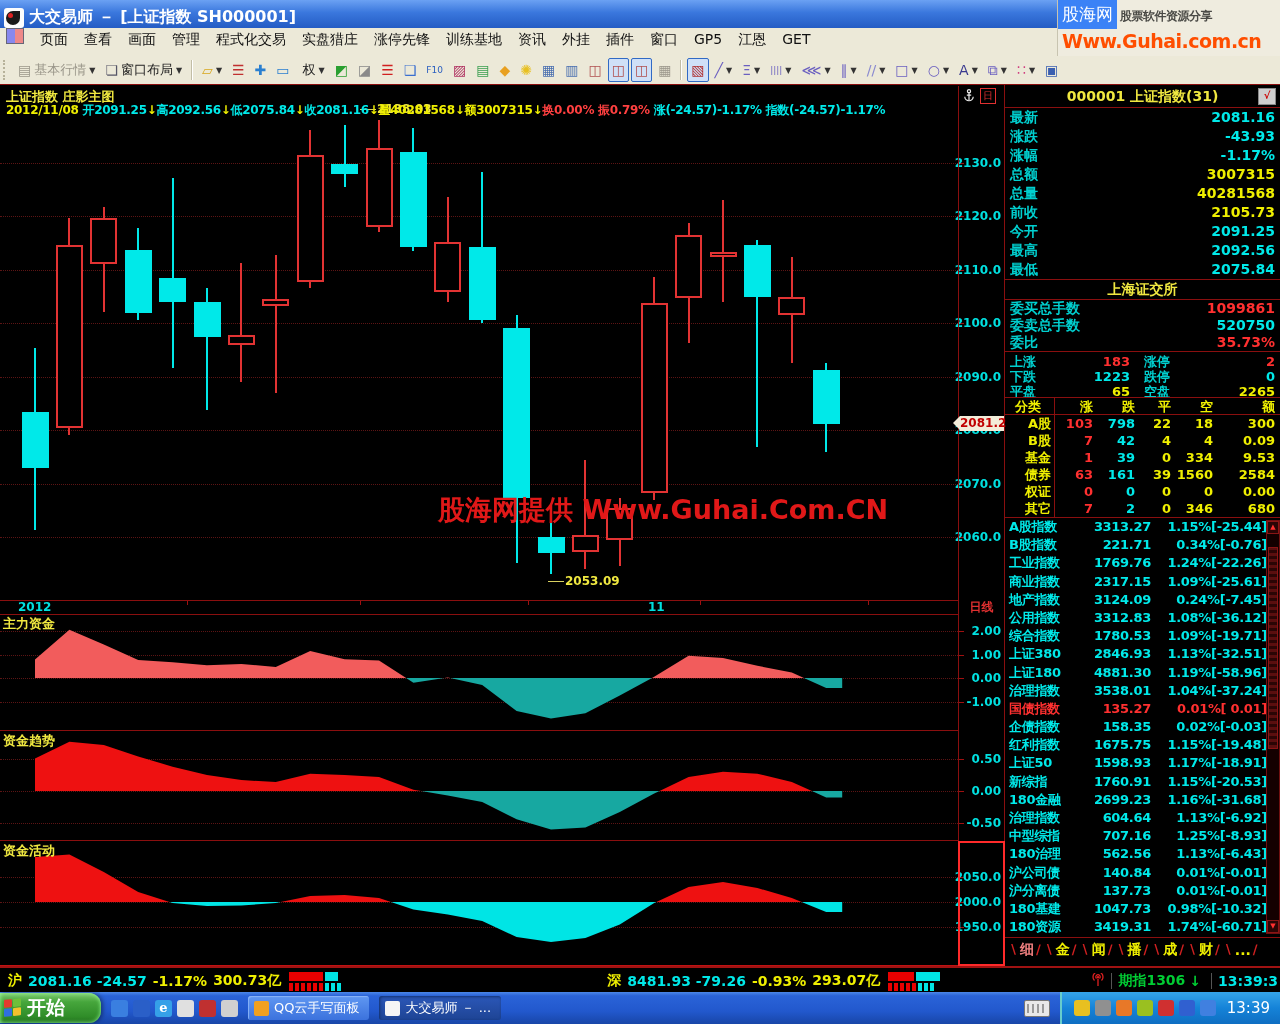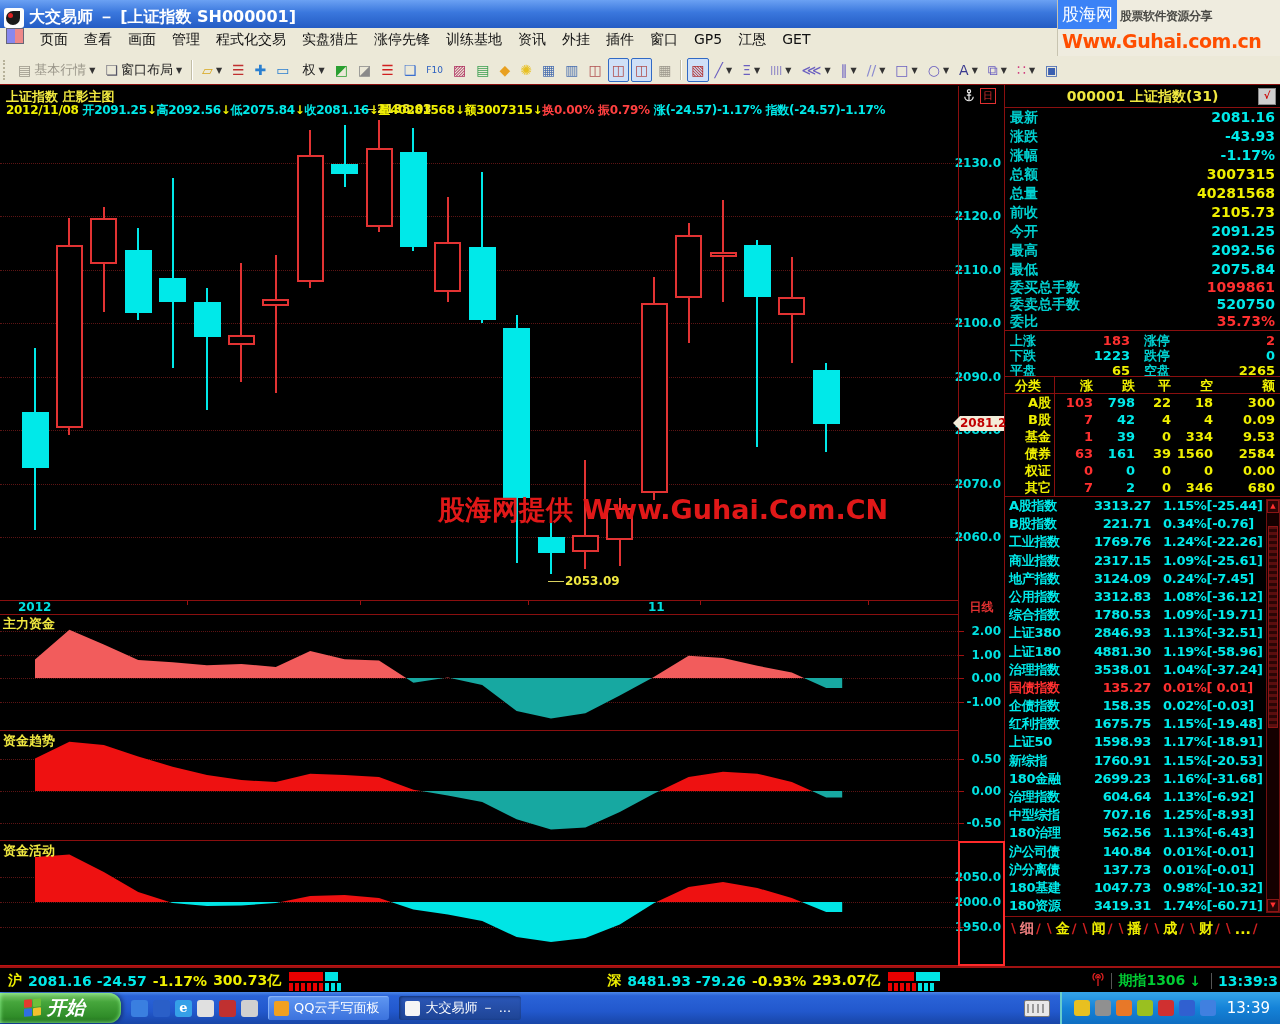"上海证交所" div { html: none -> <div>上海证交所</div> }
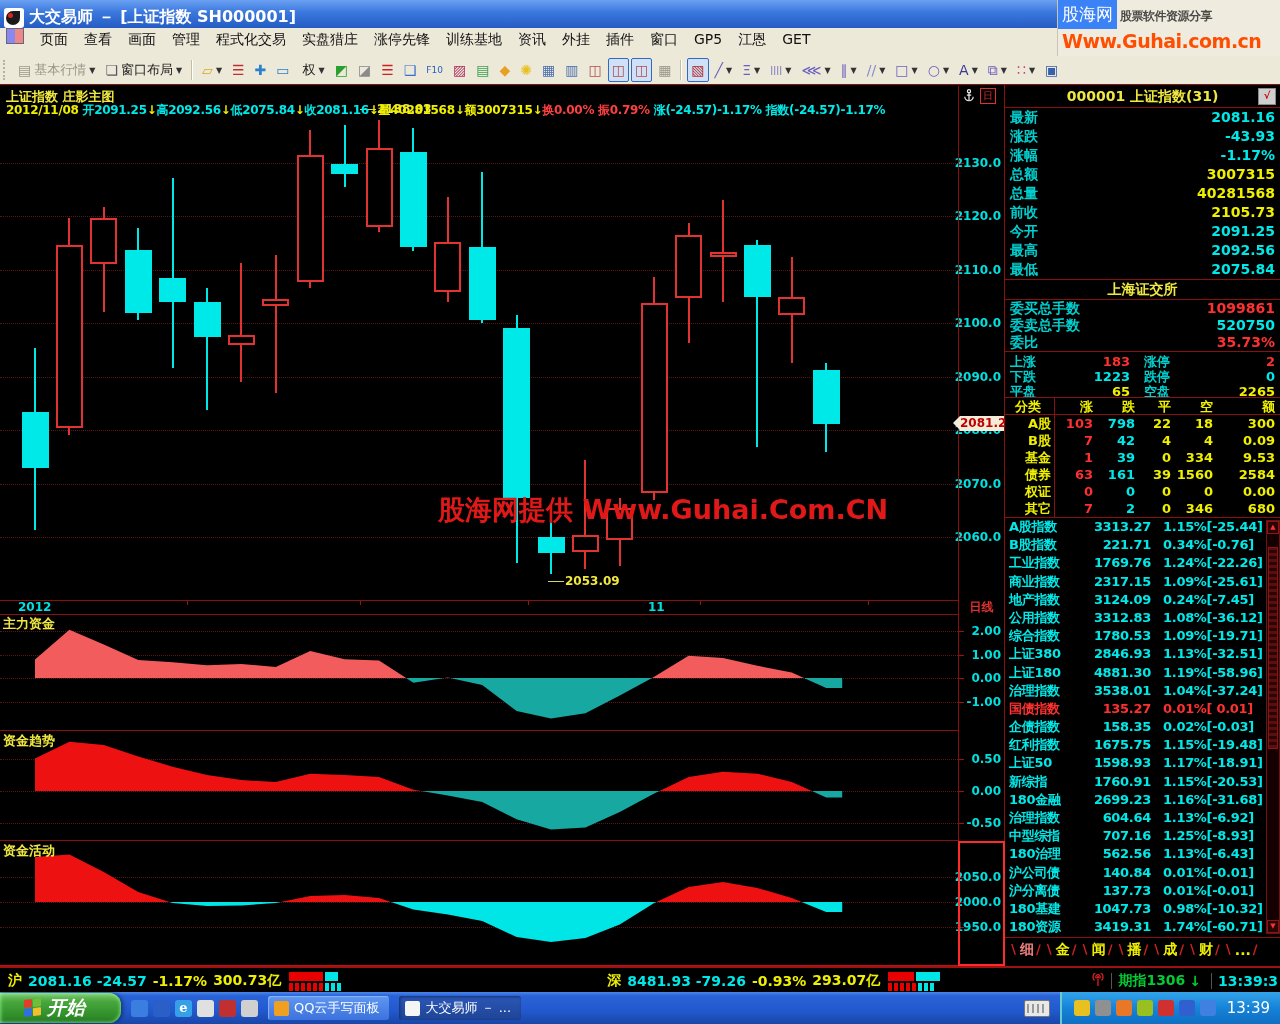"1.15%[-25.44]" .irow .ic { margin-left: 12px -> none; text-align: none -> right }
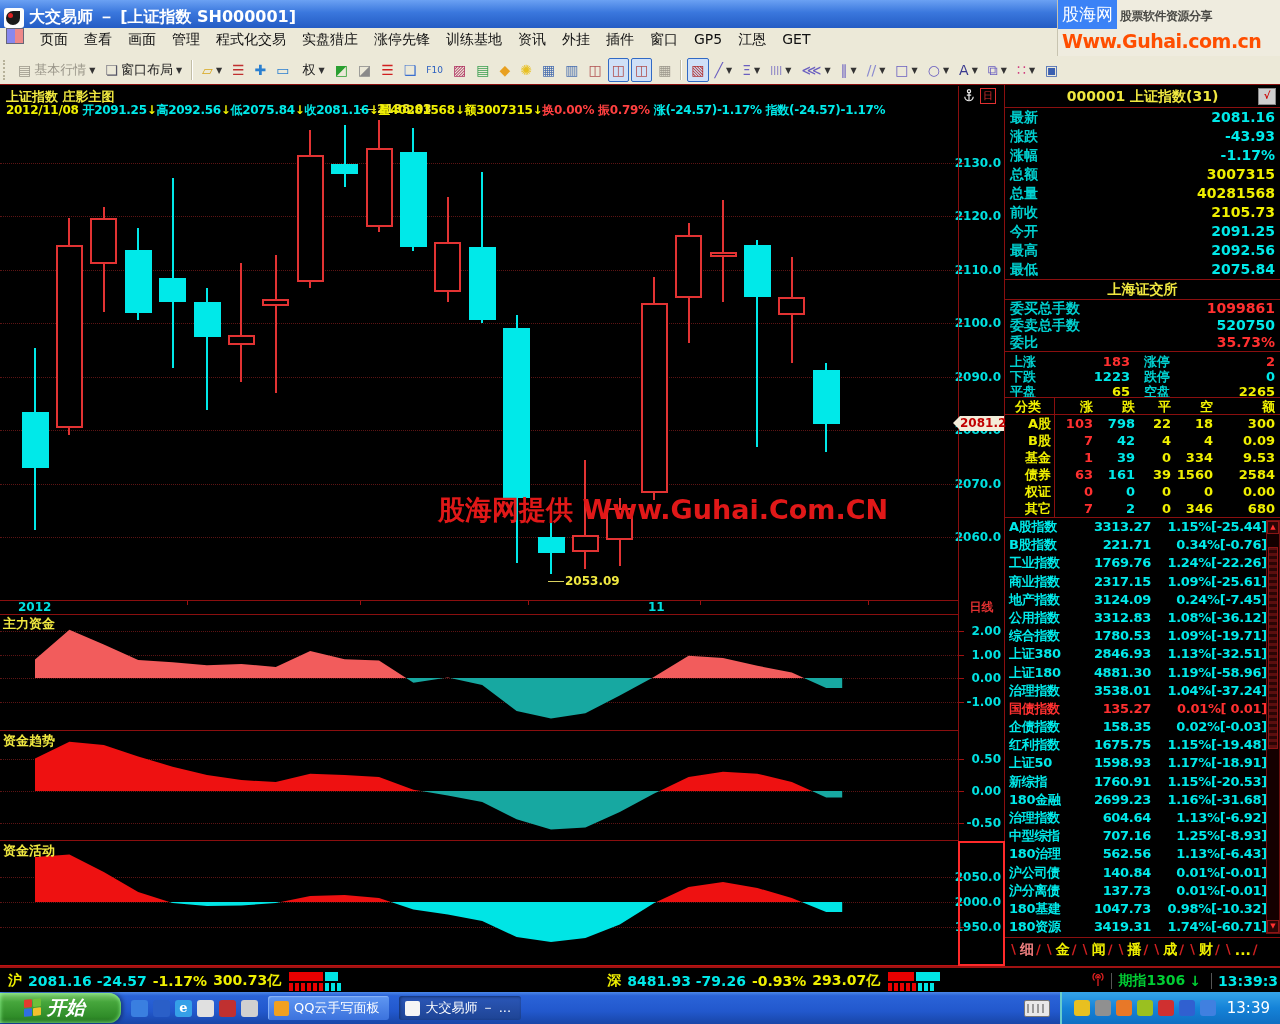"开始" #start-btn { font-style: italic -> none; padding-left: 24px -> 4px }
